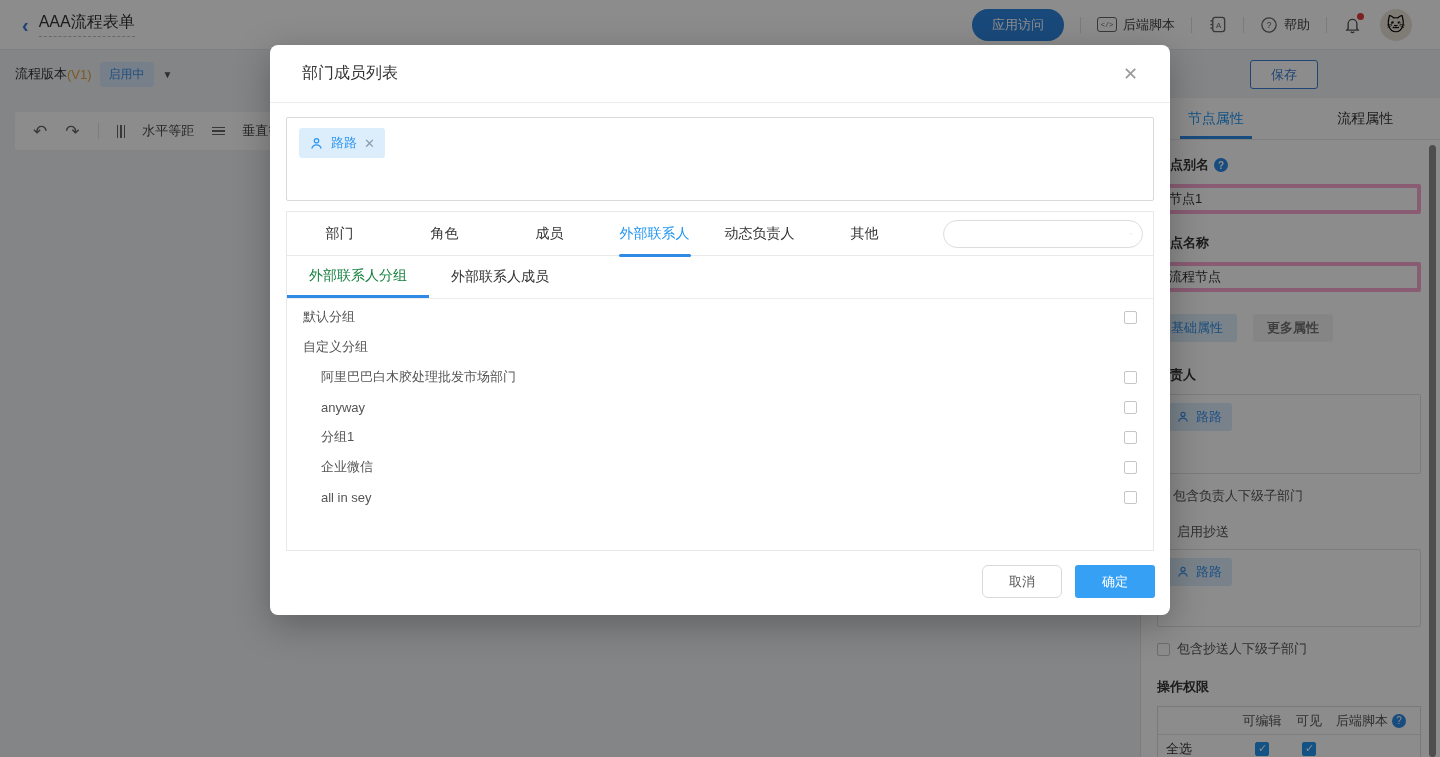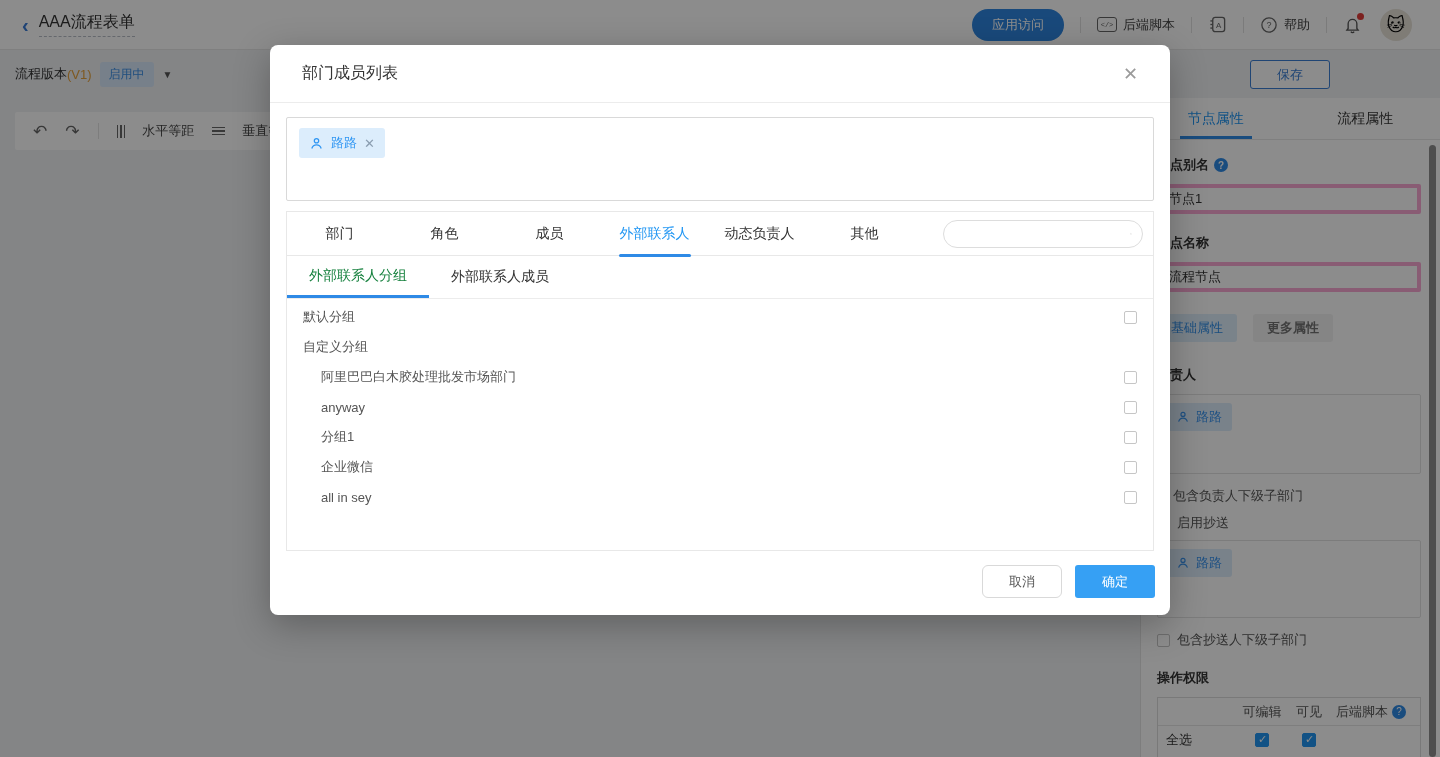"保存" .save-btn { width: 80px -> 68px }
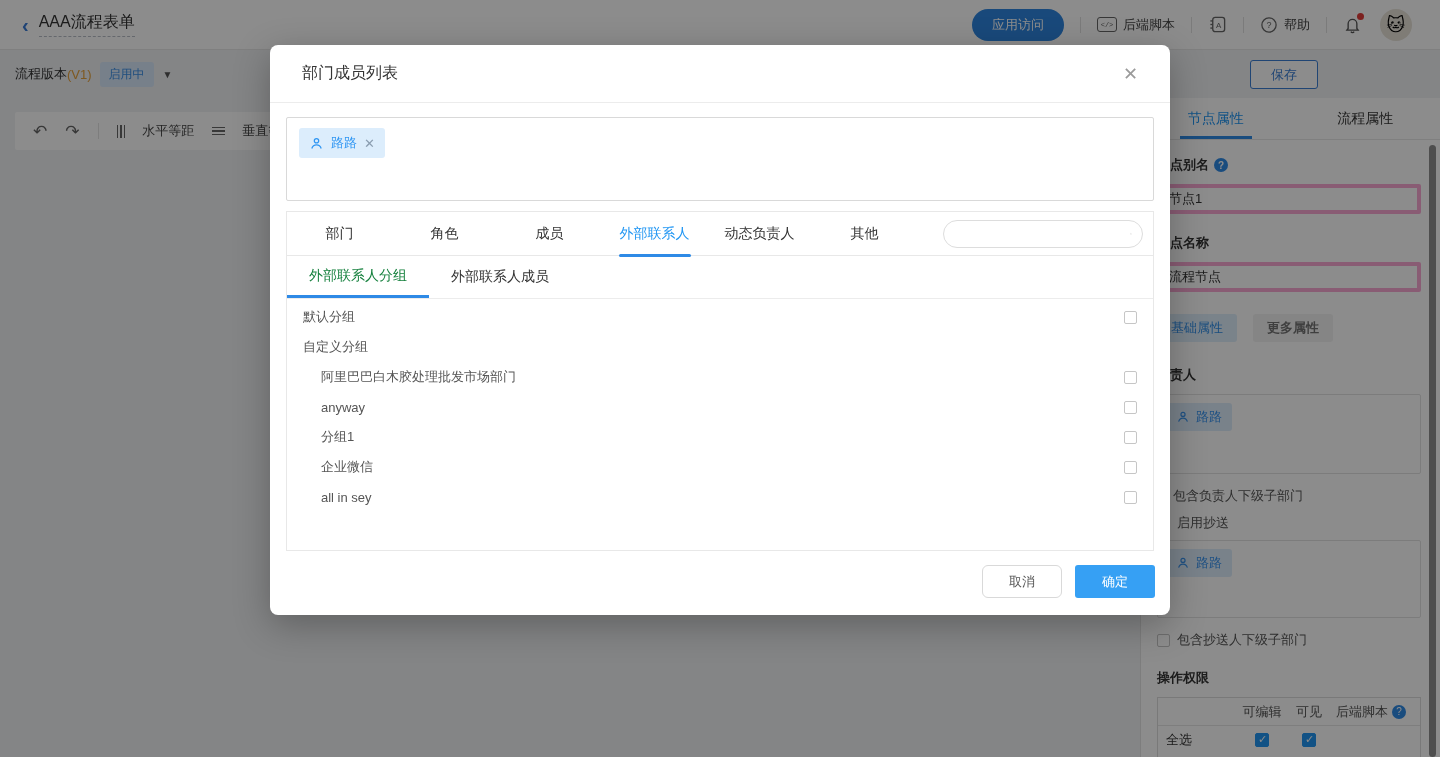"启用抄送" div.rp-check-row { margin-top: 9px -> 18px }
